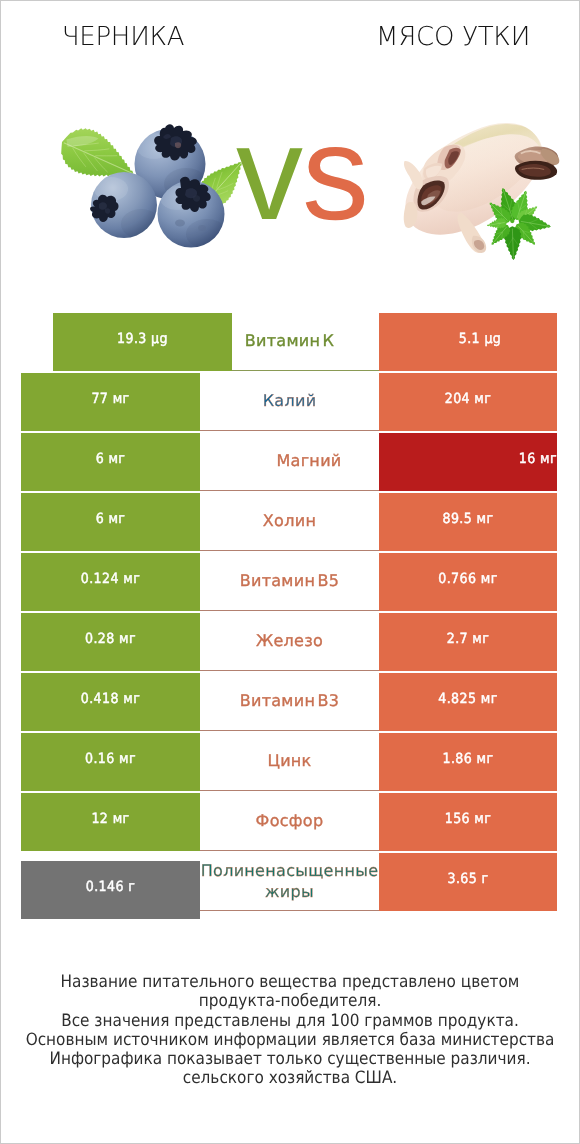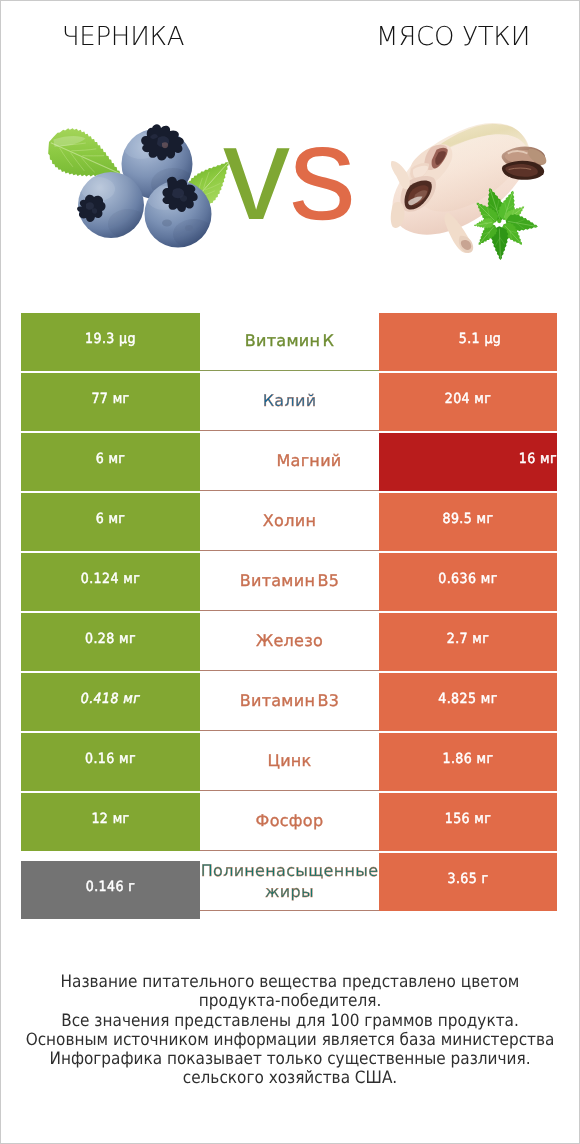"vs" .hero { left: 3px -> 16px }
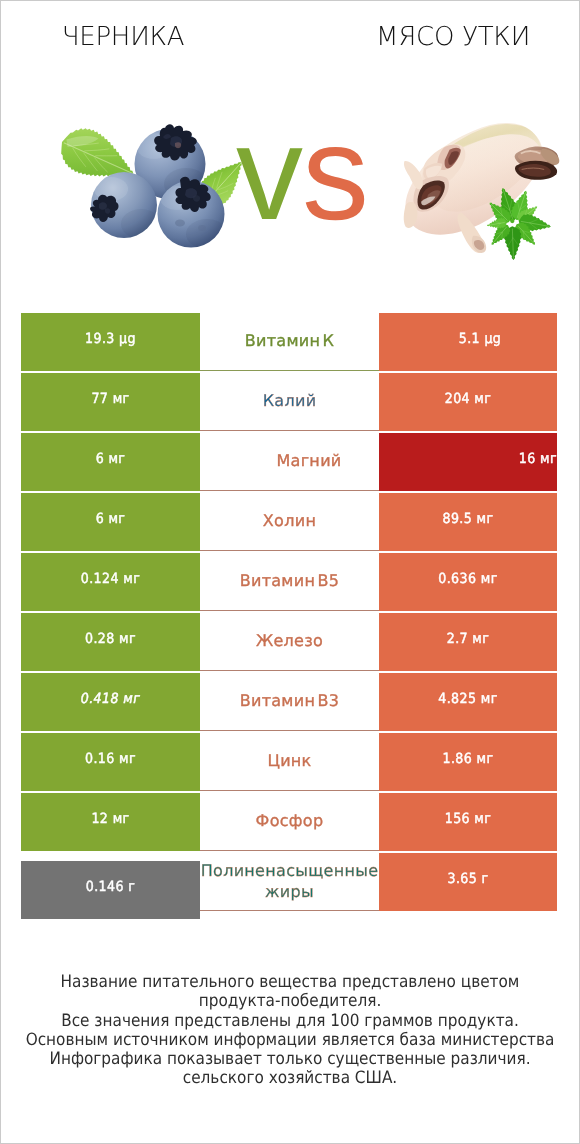"19.3 µg" div.cell { margin-left: none -> 32px }
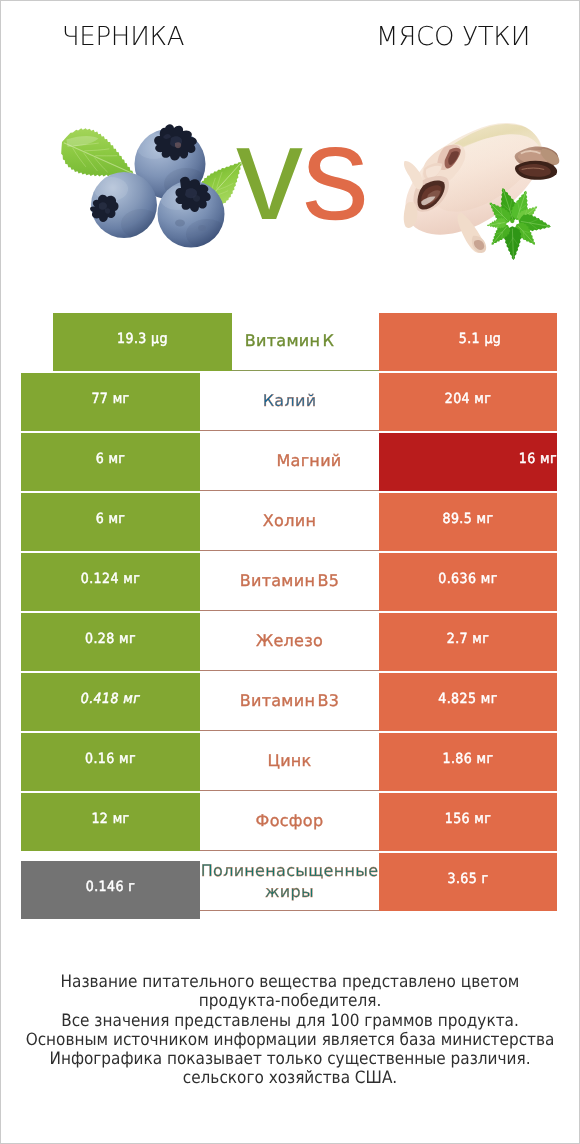"0.636 мг" span.val { text: 0.636 -> 0.766 }
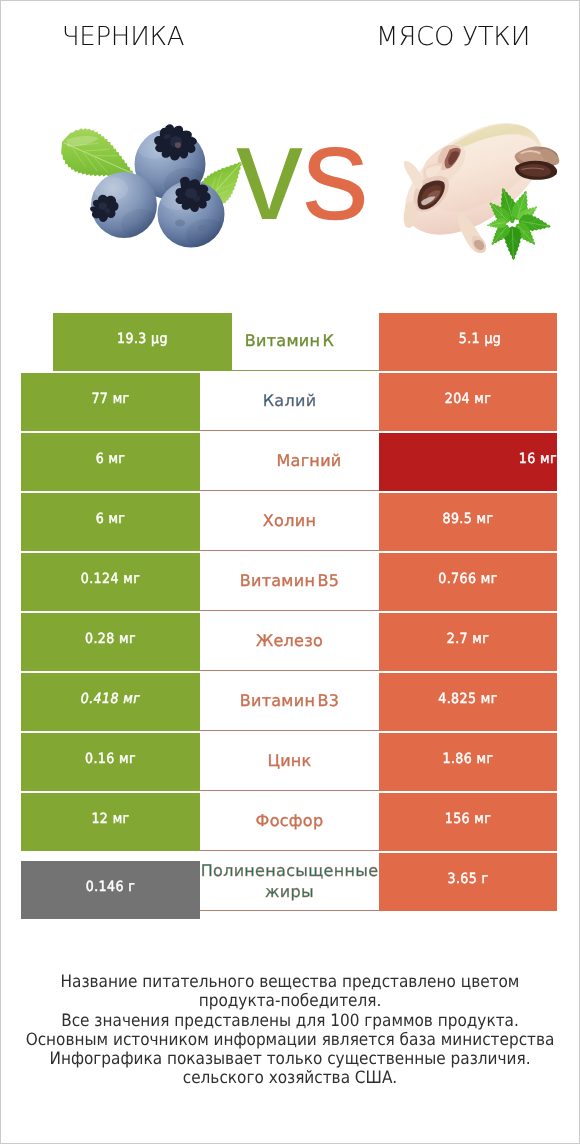"0.418 мг" div.cell { font-style: italic -> none }
